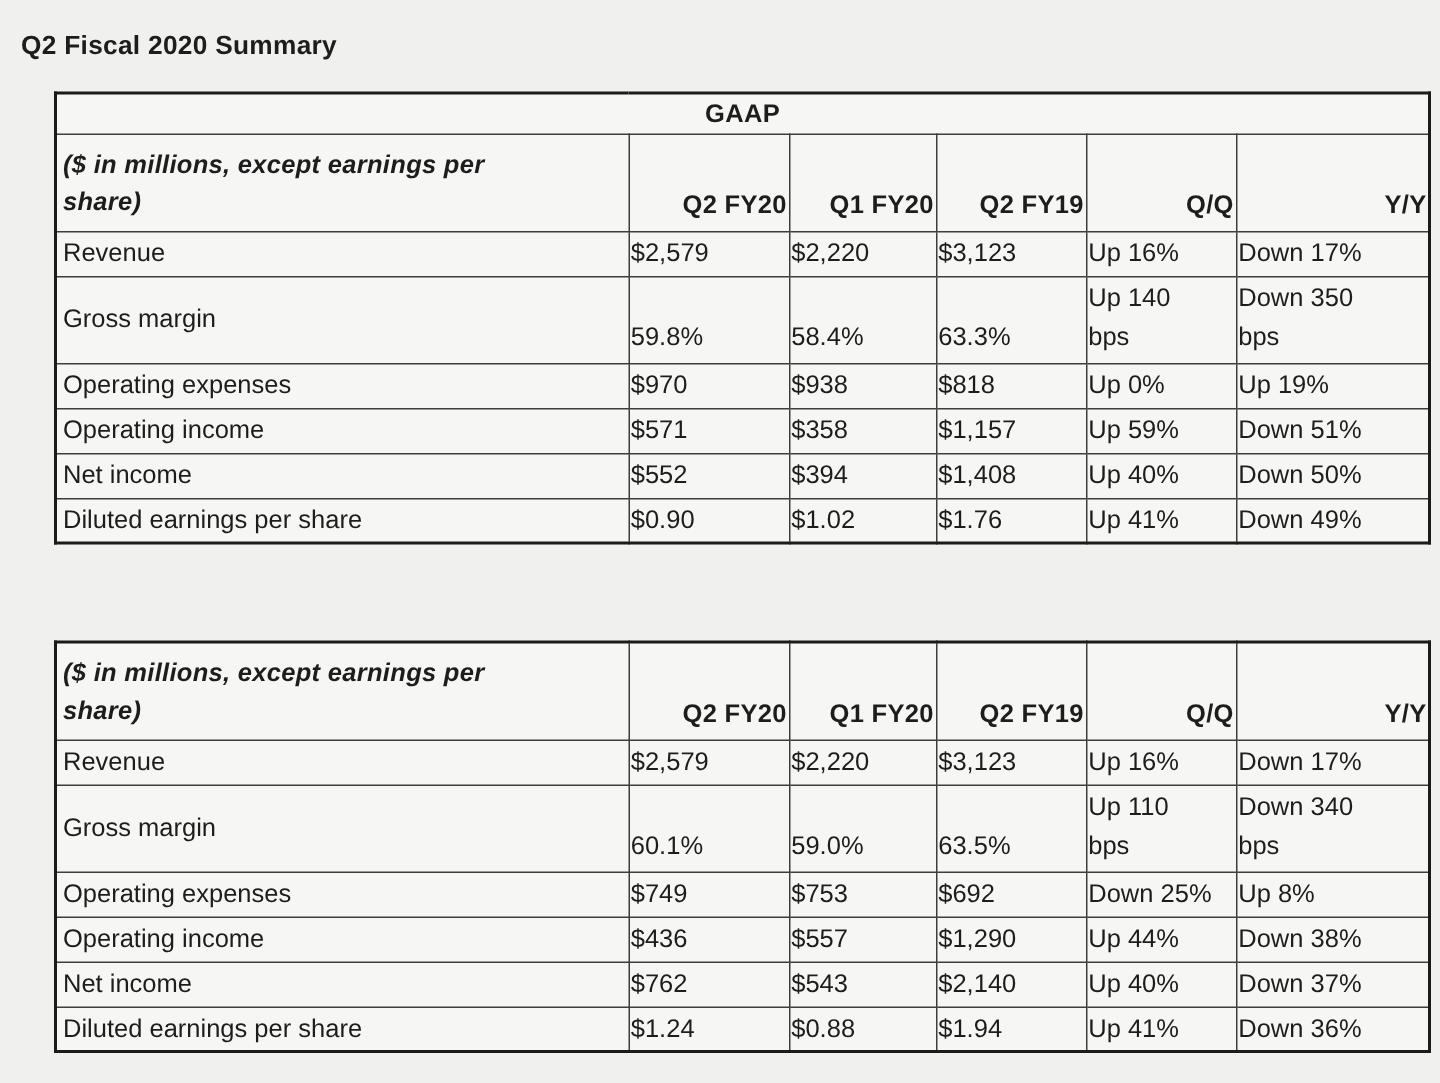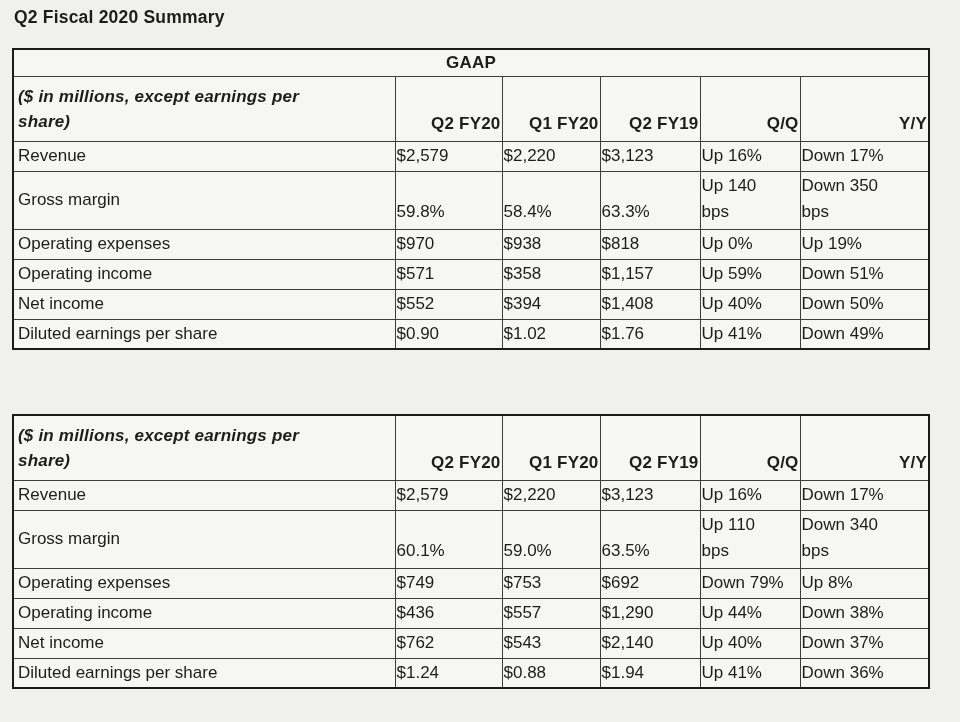"Q2 Fiscal 2020 Summary" .page { padding: 7px 0 0 12px -> 20px 0 0 12px }
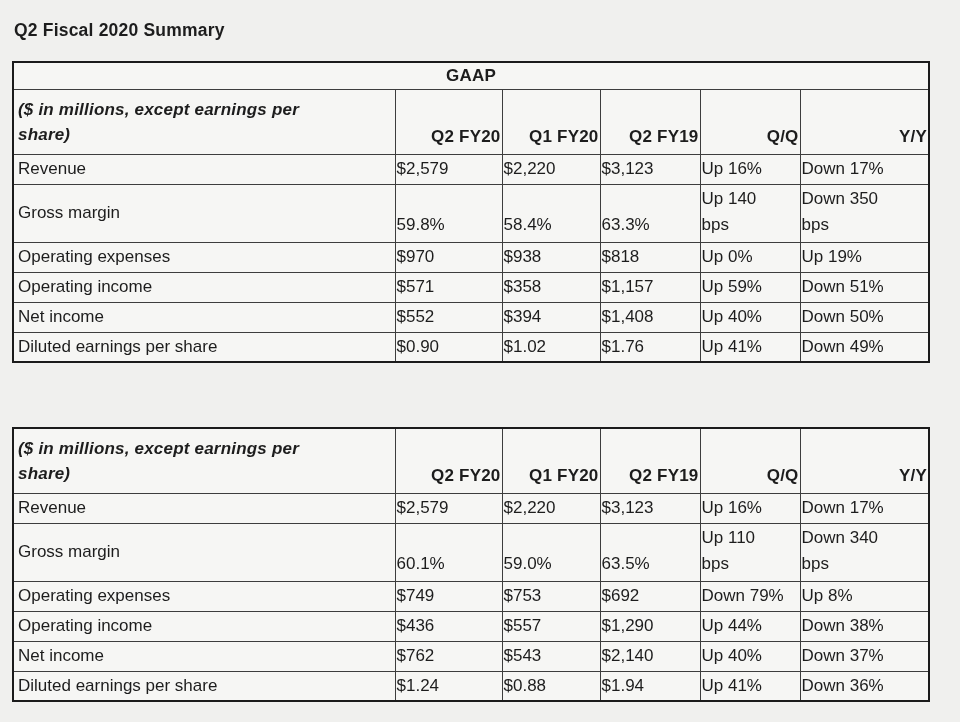"GAAP" table.fin-table { margin-left: none -> 24px }
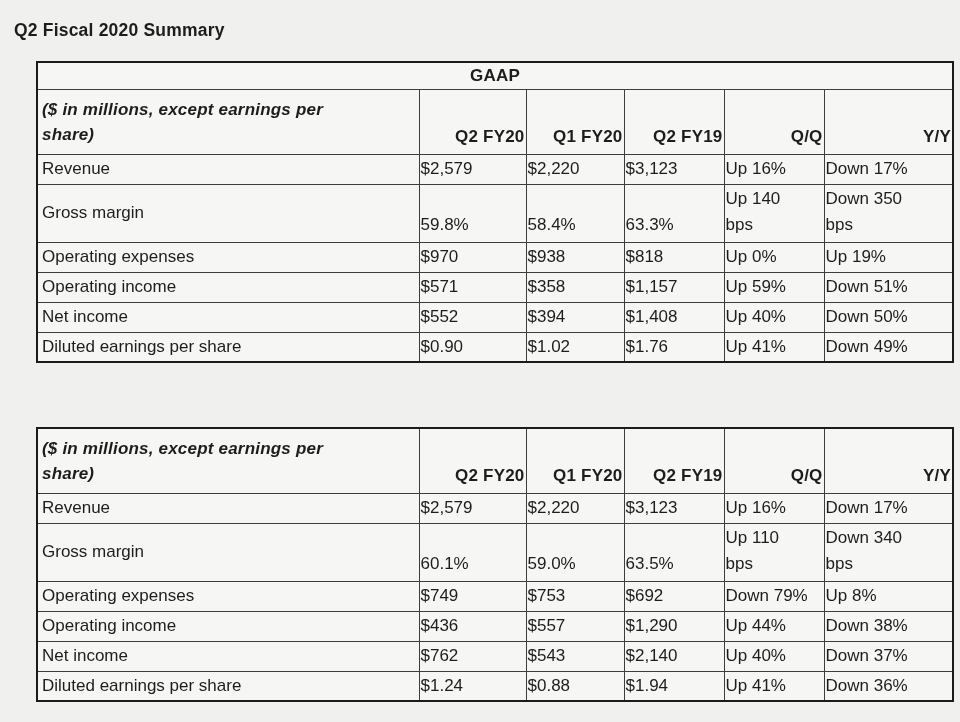"Down 79%" td.cell-value { text: 79% -> 25% }
